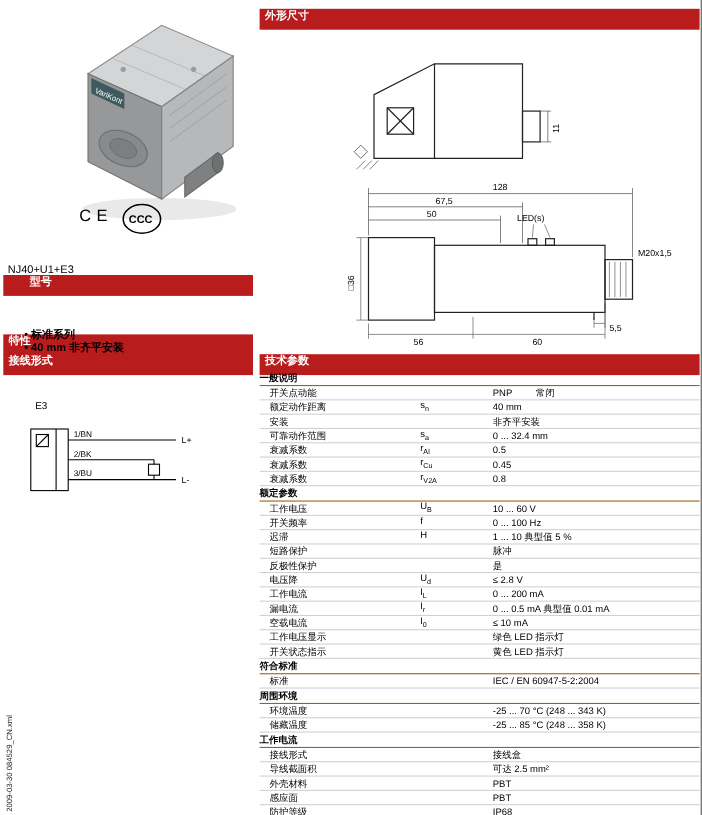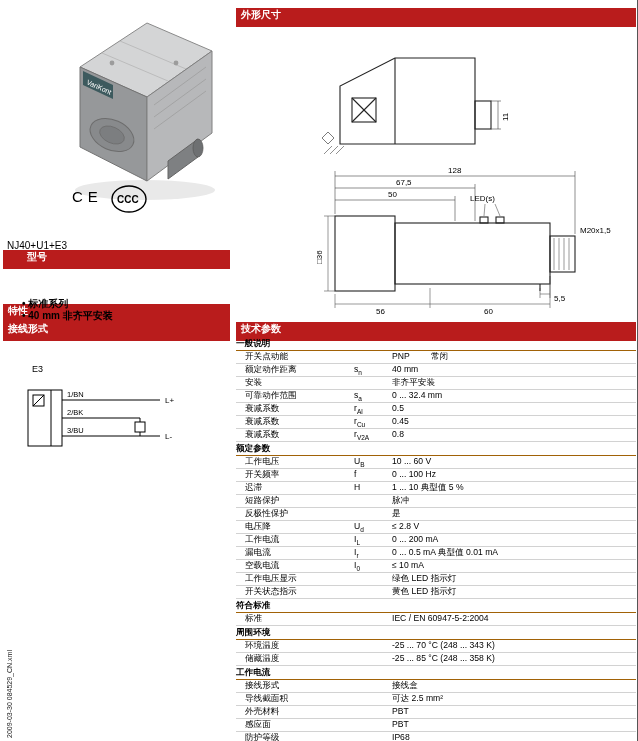"开关点动能" .trow { align-items: none -> center; gap: none -> 28px }
